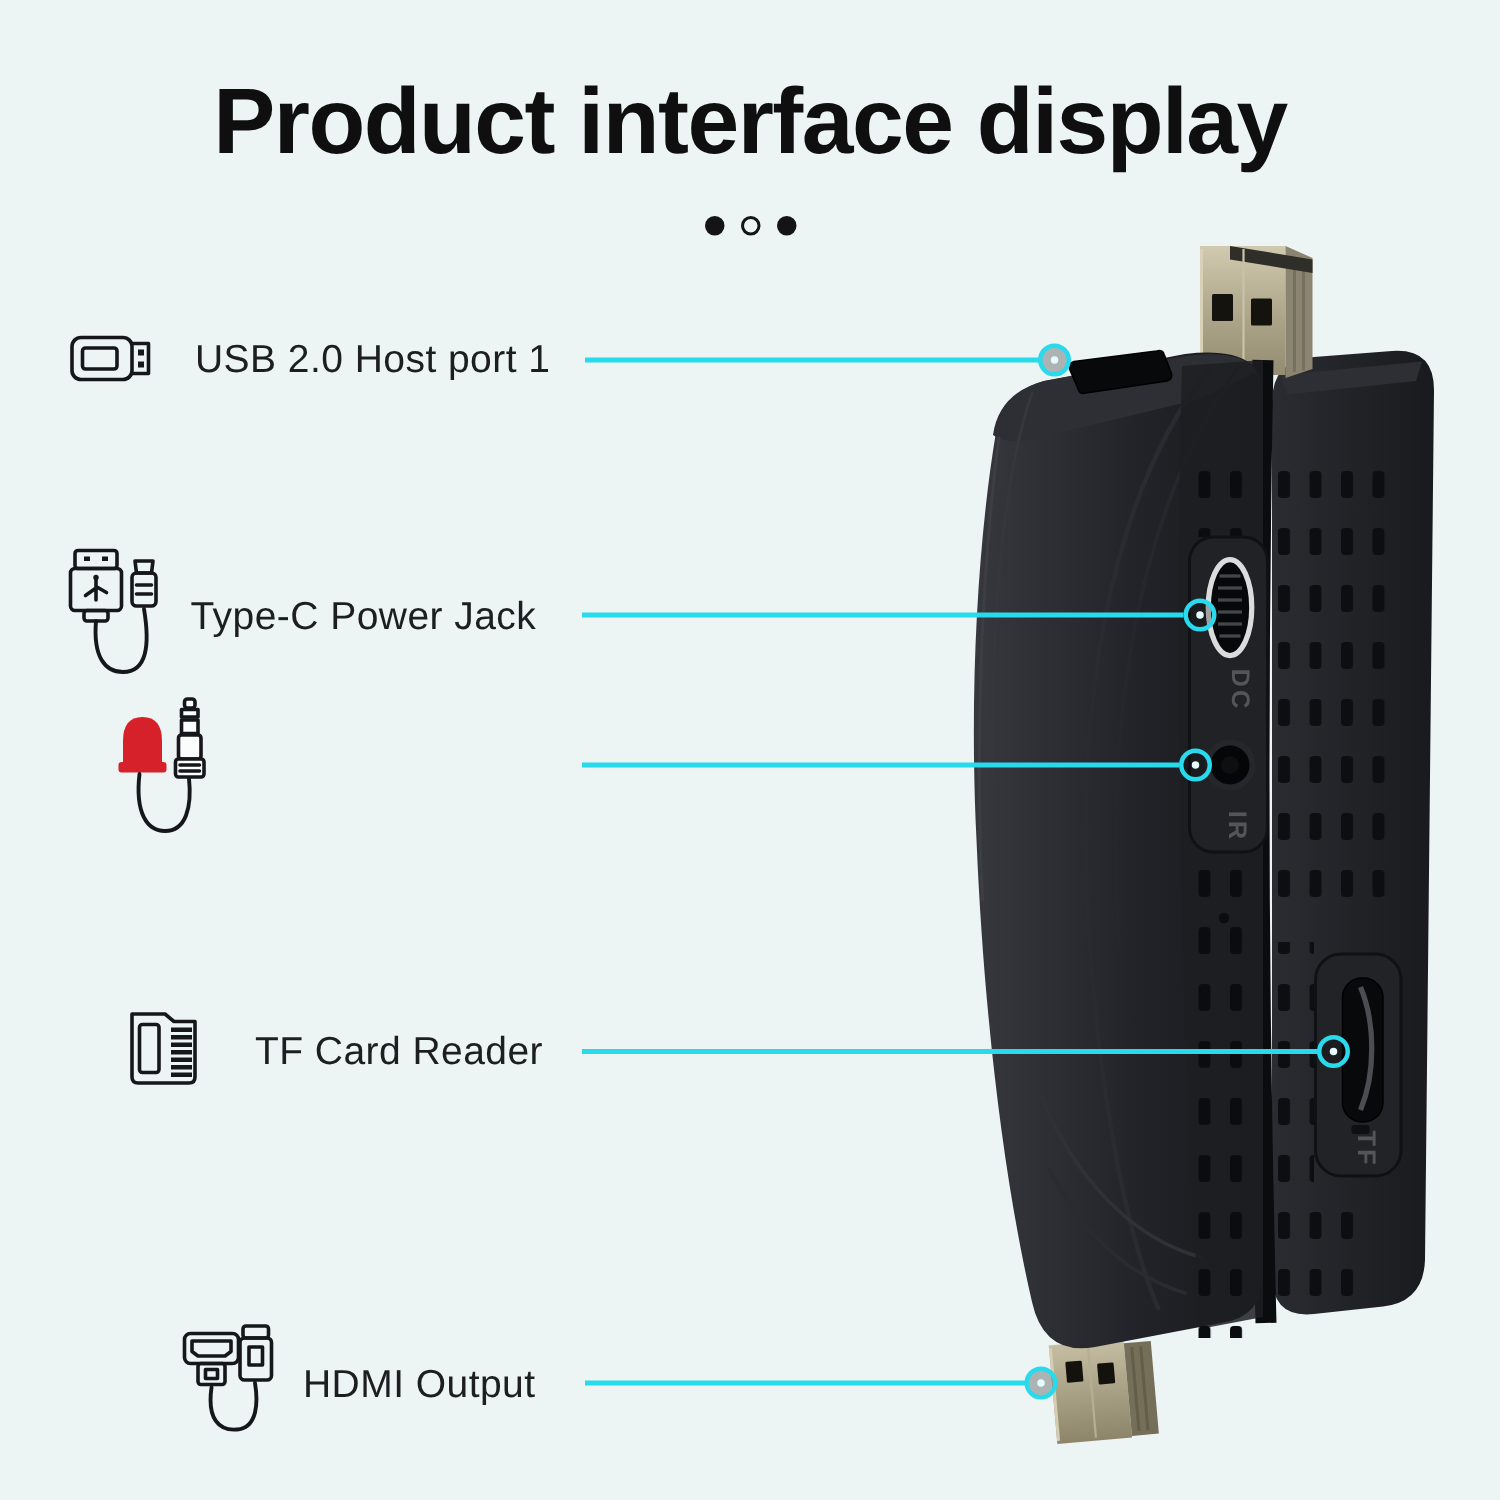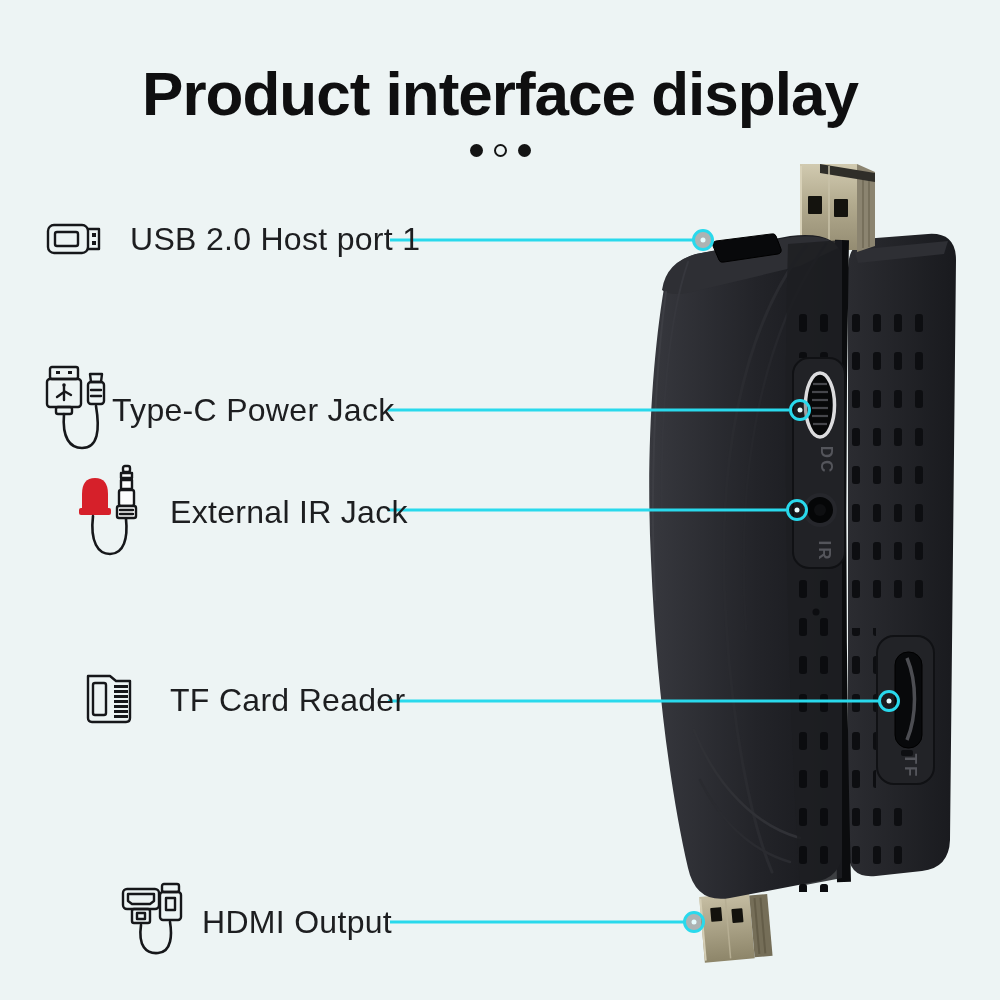"Product interface display" .title { margin: 12px -> 0 }
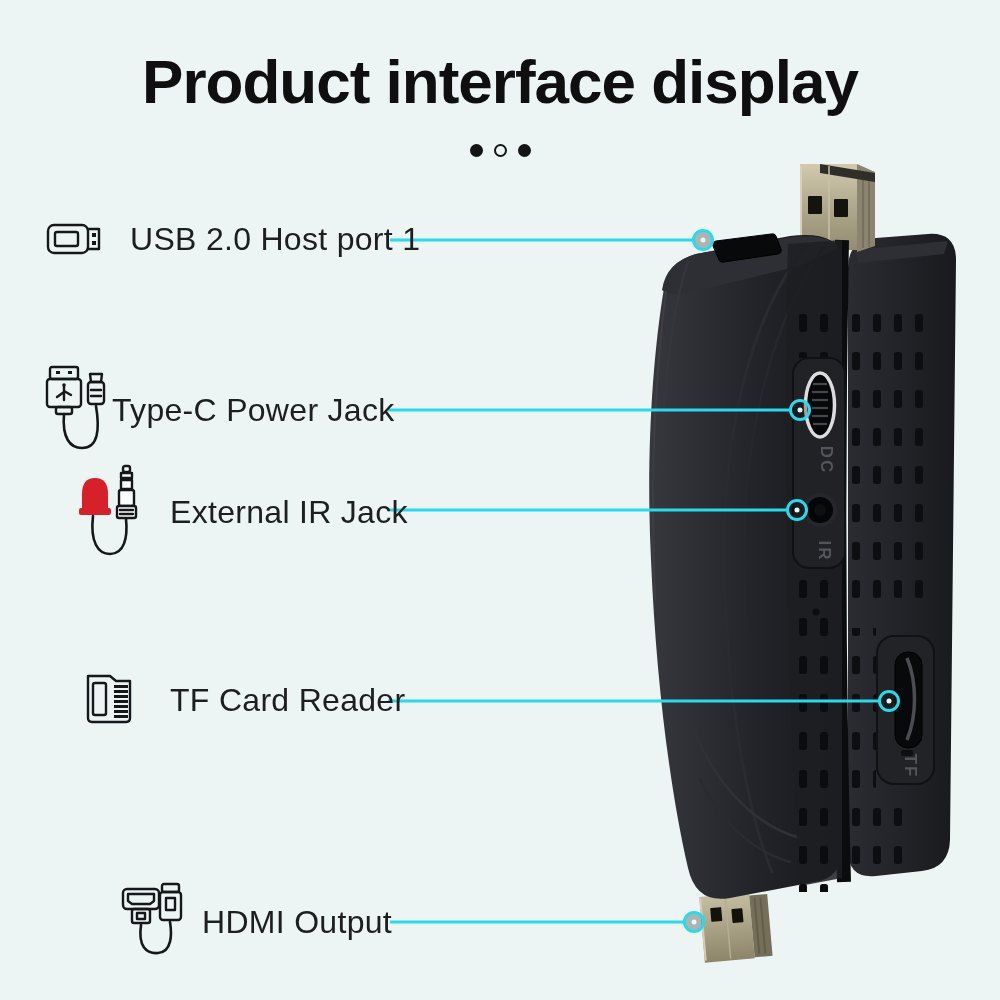"USB 2.0 Host port 1" .lt { font-size: 32px -> 26px }
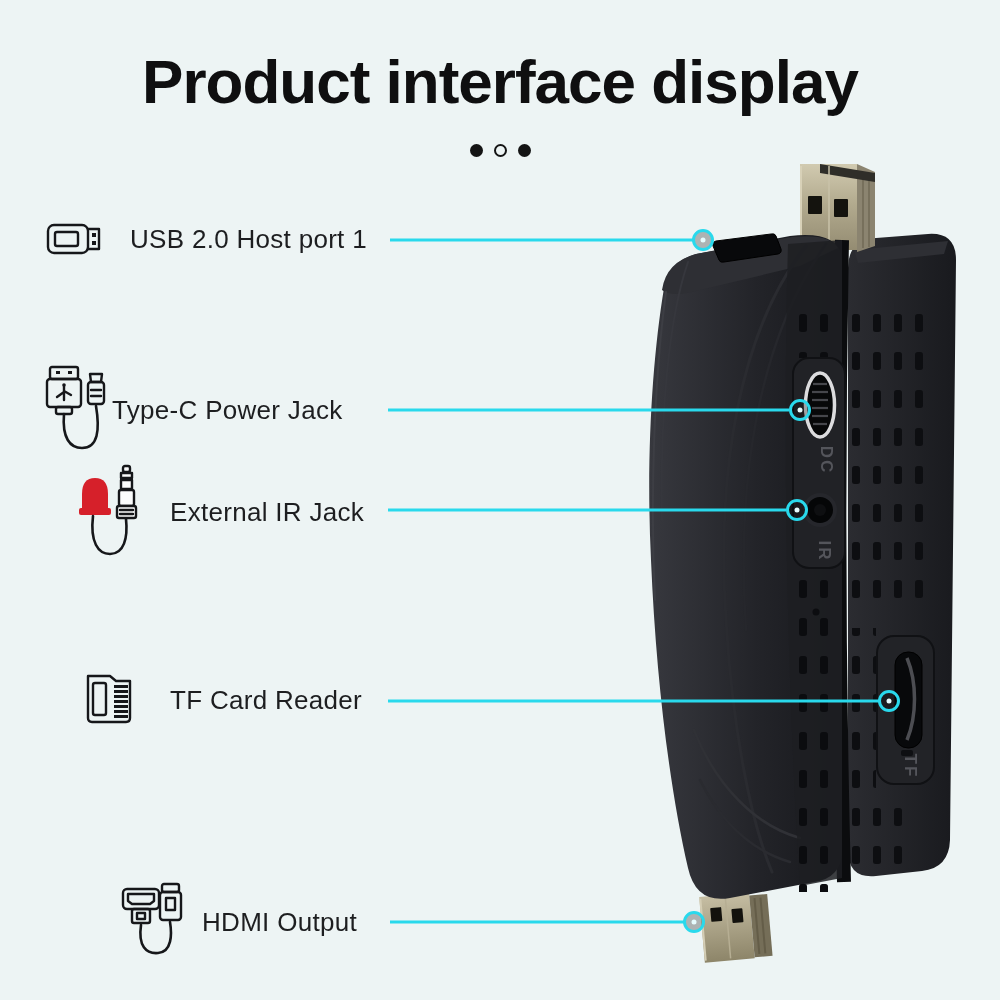"Type-C Power Jack" #row-typec { gap: 4px -> 19px }
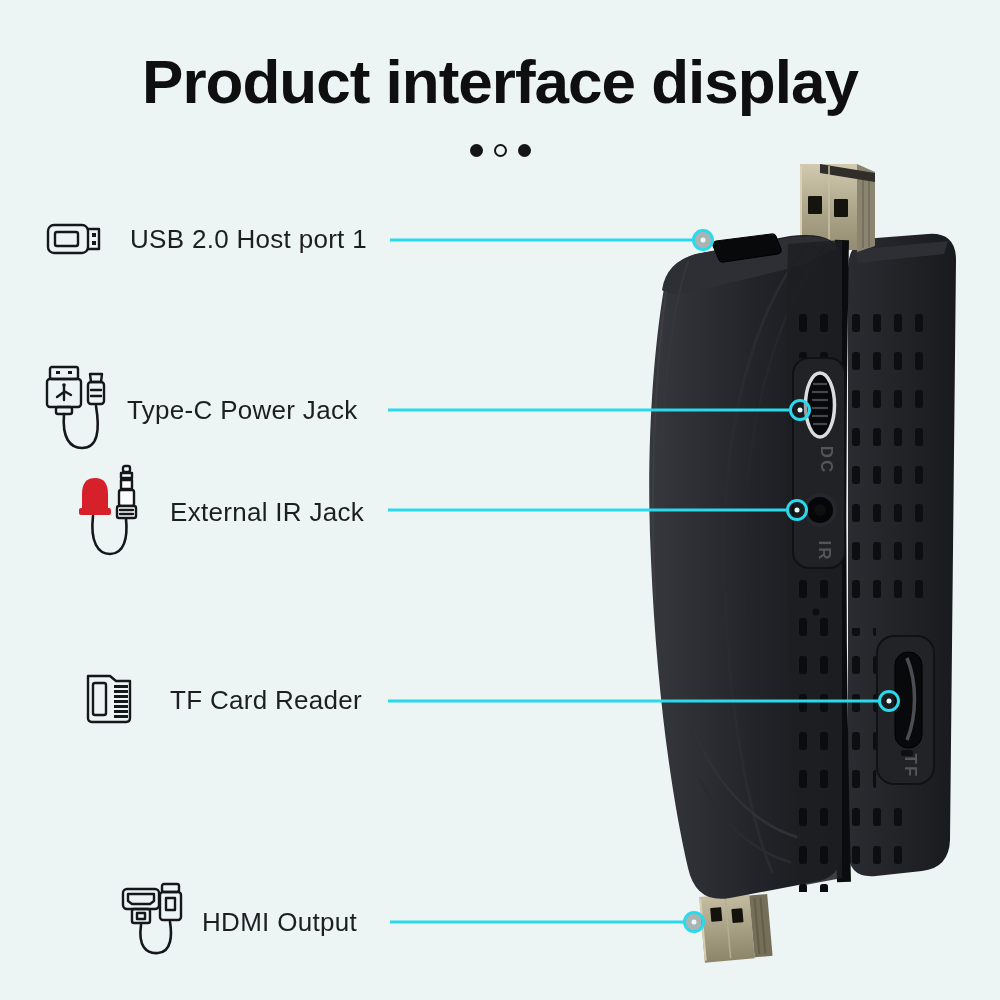"External IR Jack" span.lt { html: <span>External IR Jack</span> -> none }
